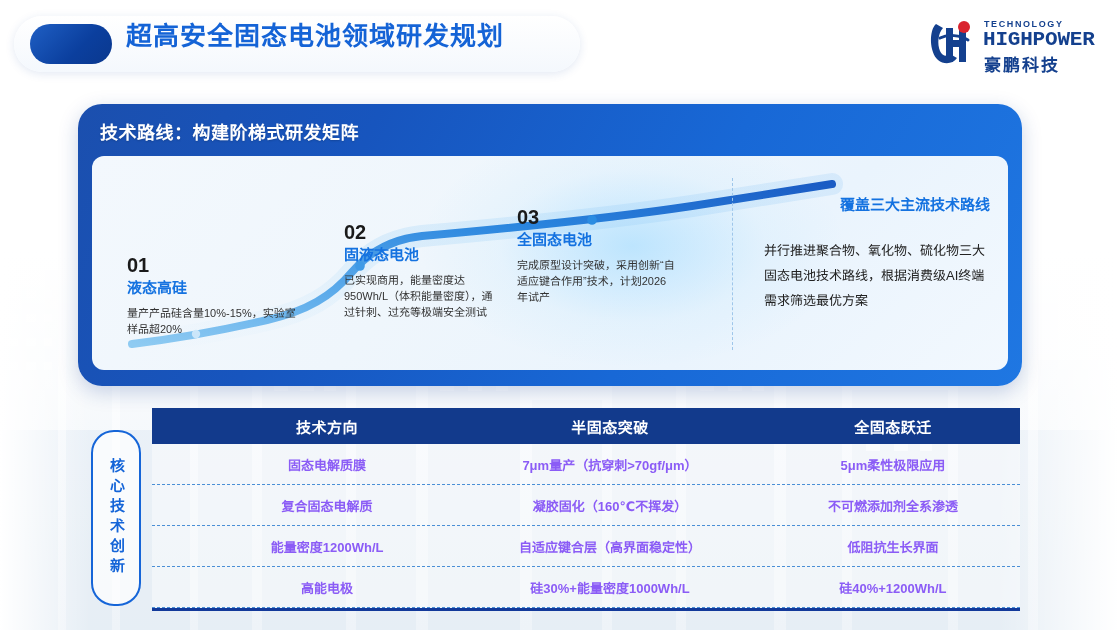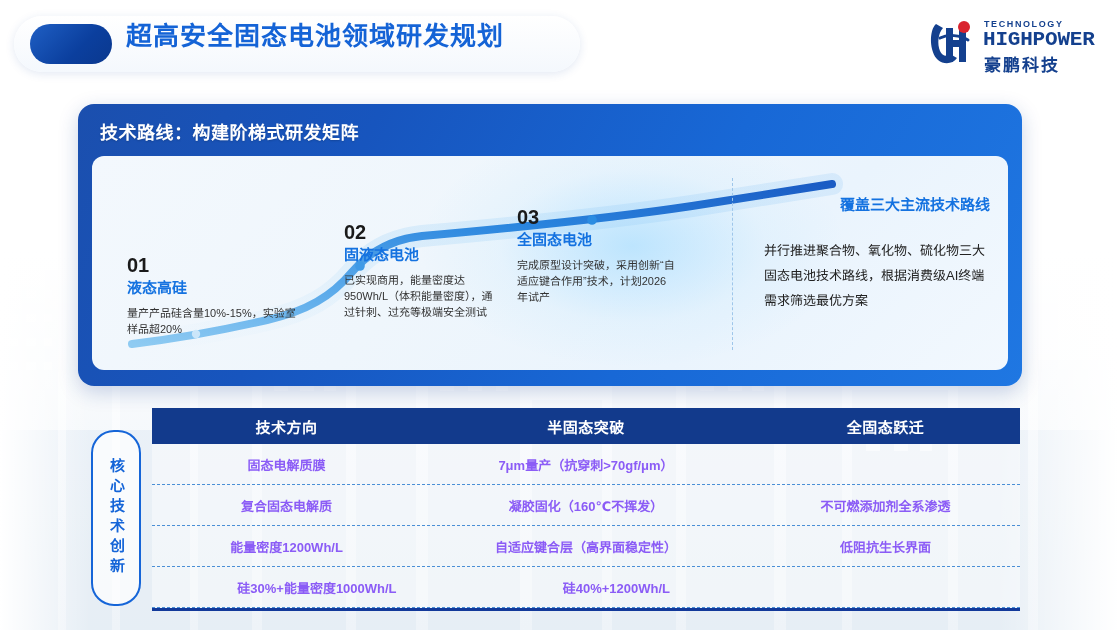"技术路线：构建阶梯式研发矩阵" .panel { border-radius: 16px -> 24px }
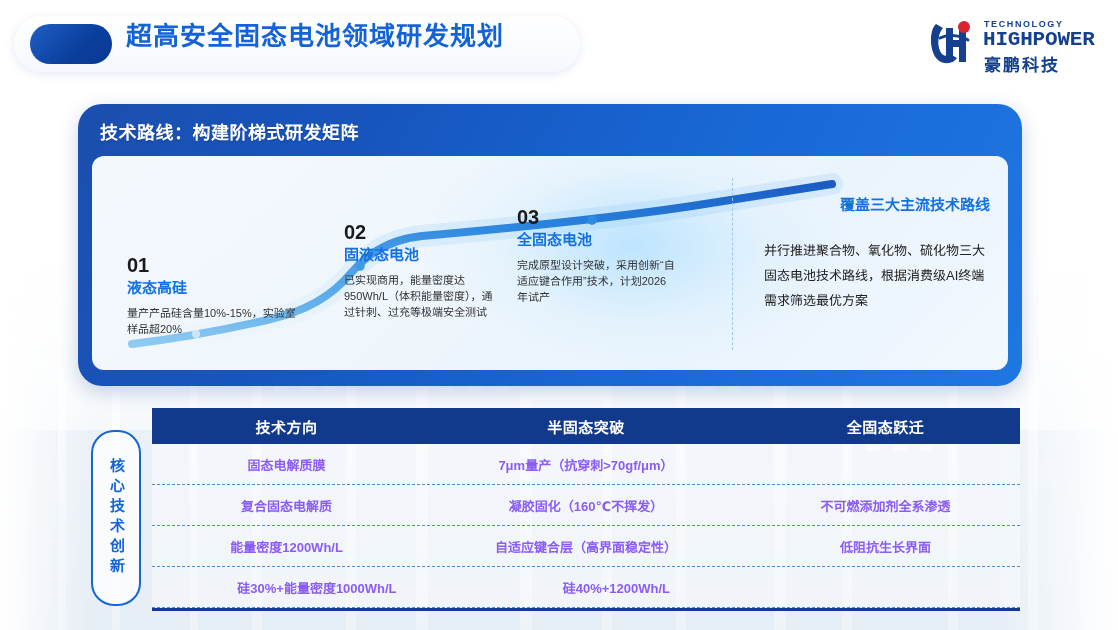"技术方向" .c1 { padding-left: none -> 48px }
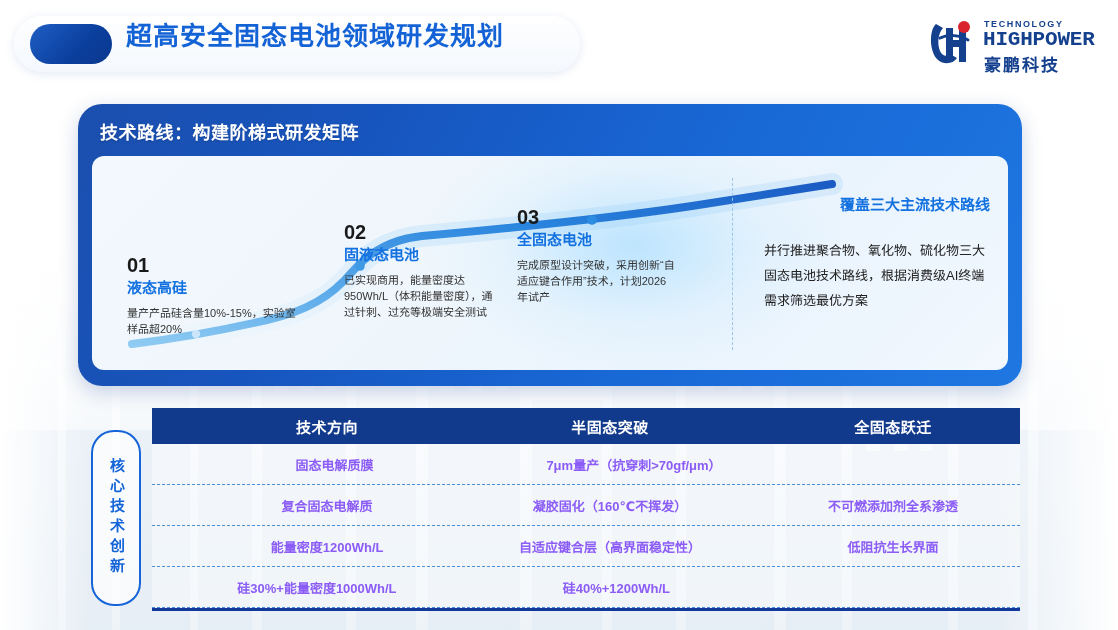"5μm柔性极限应用" div.c3 { html: none -> <div>5μm柔性极限应用</div> }
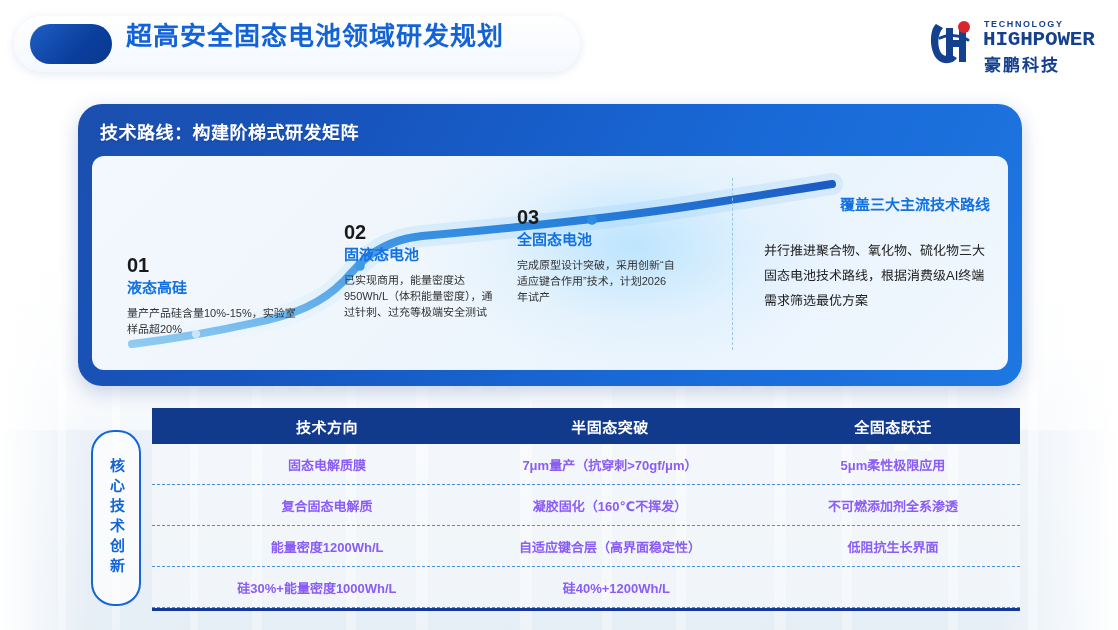"高能电极" div.c1 { html: none -> <div>高能电极</div> }
